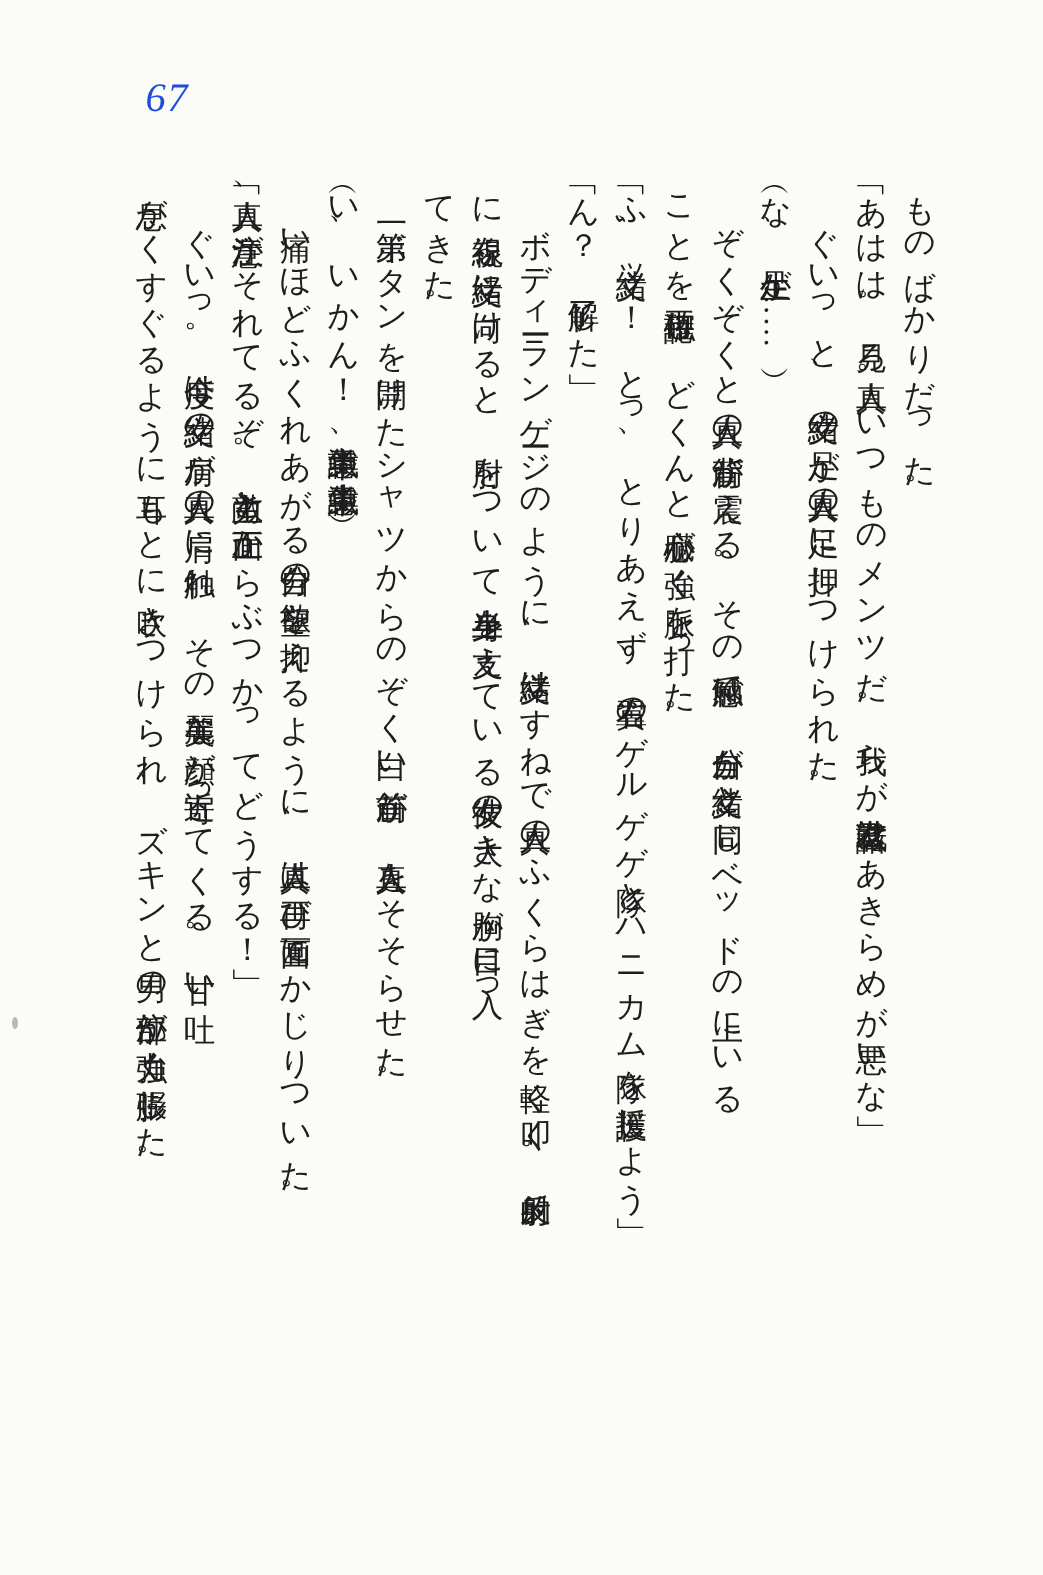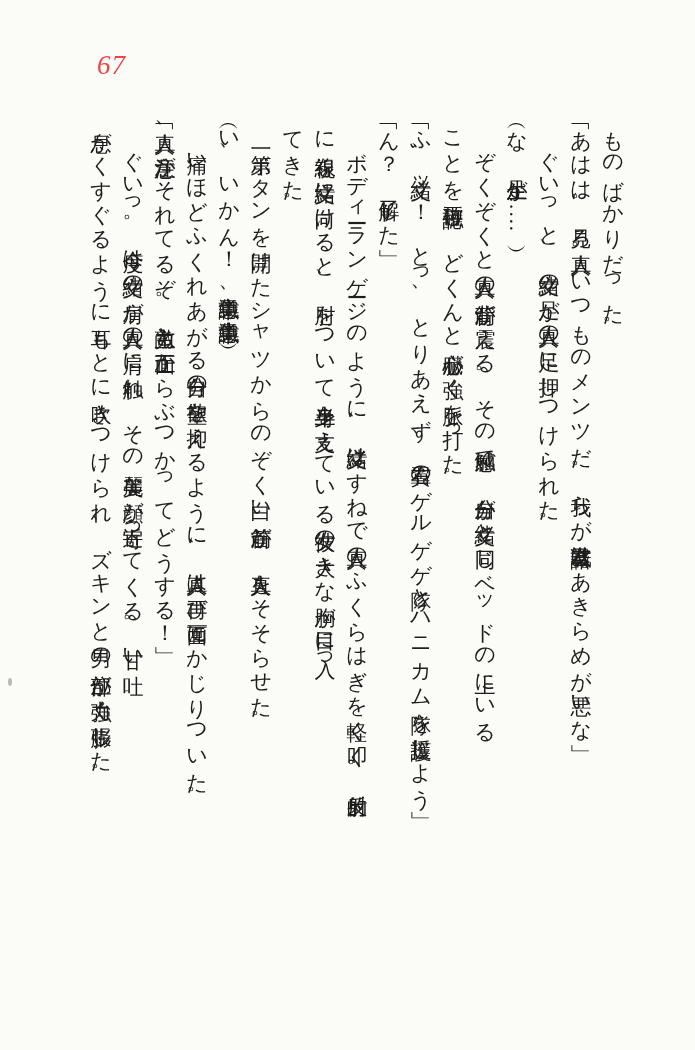"67" .page-number { color: #ef4444 -> #1d4ed8 }
